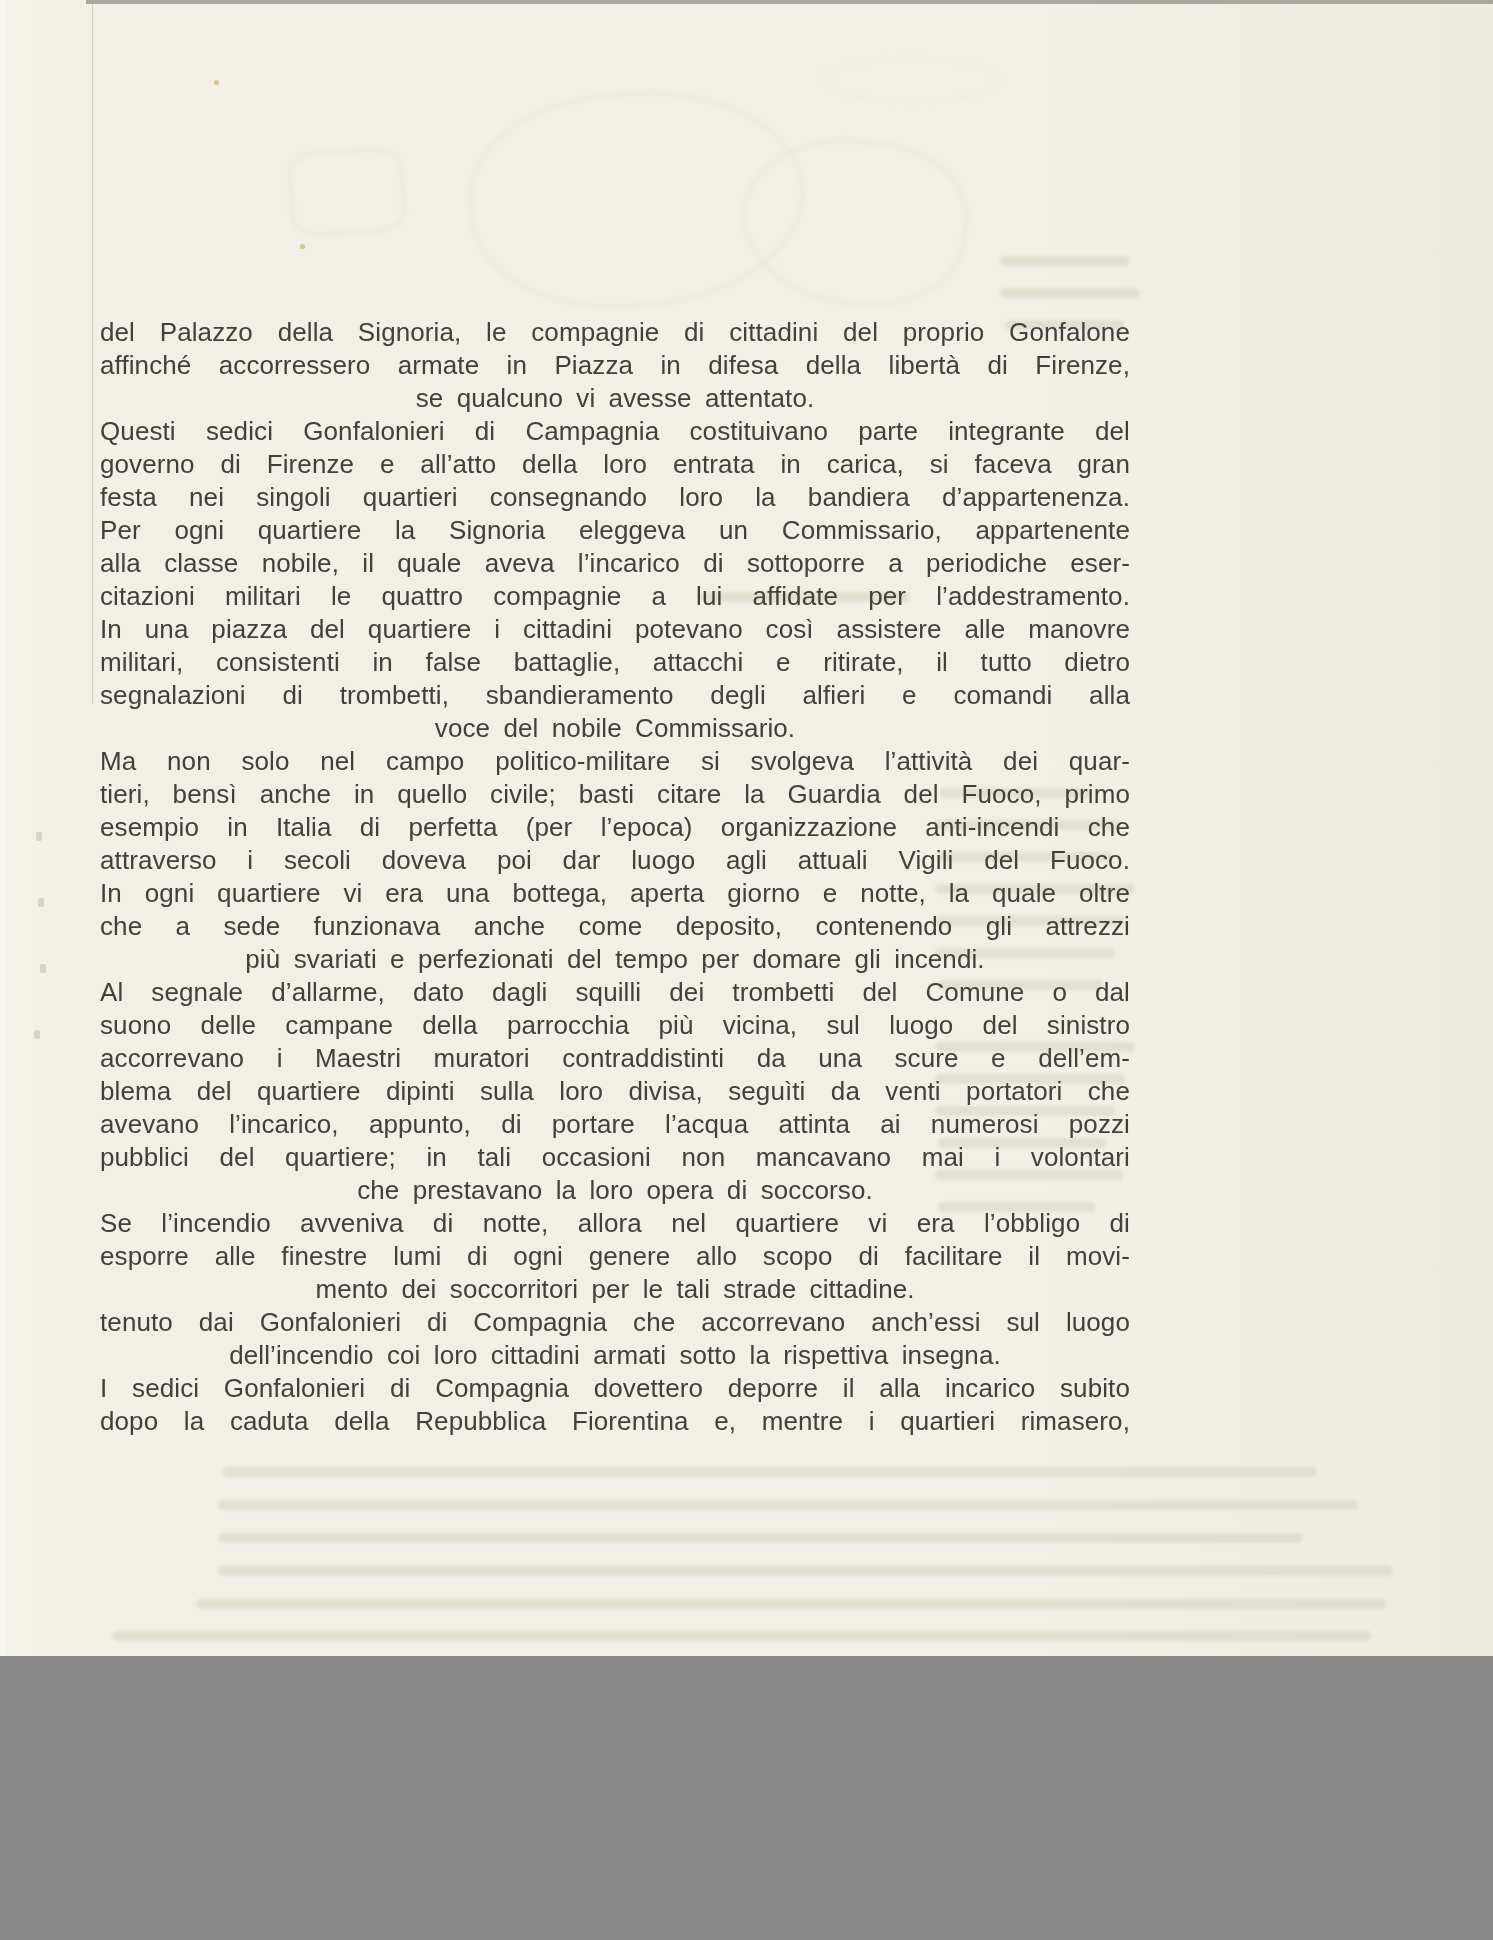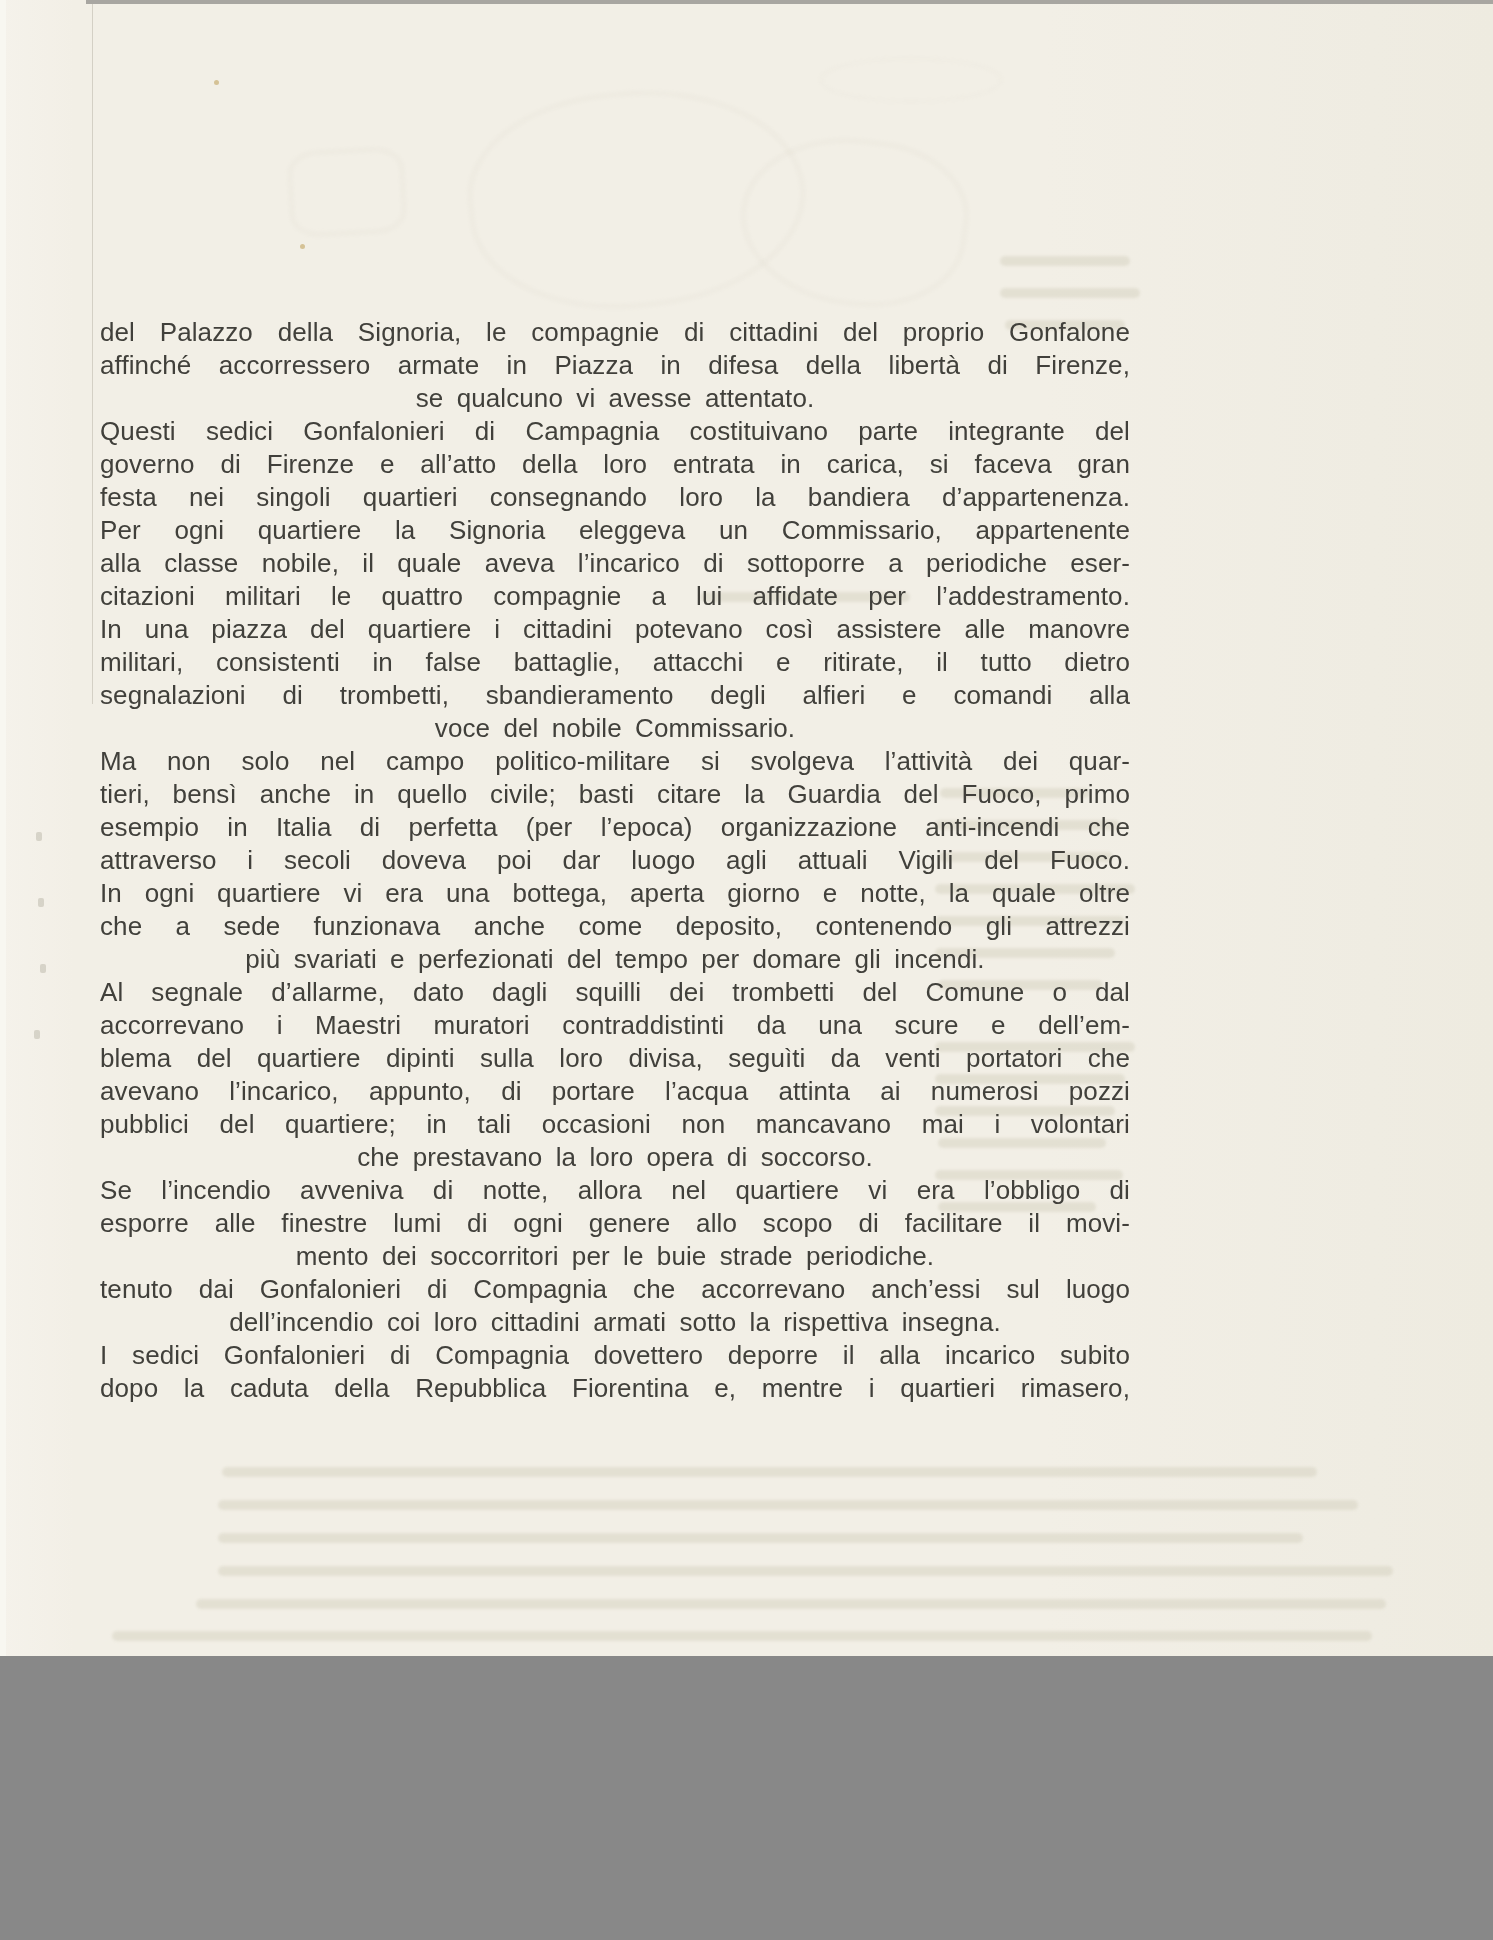"suono delle campane della parrocchia" div.line { html: none -> <div>suono delle campane della parrocchia più vicina, sul luogo del sinistro</div> }
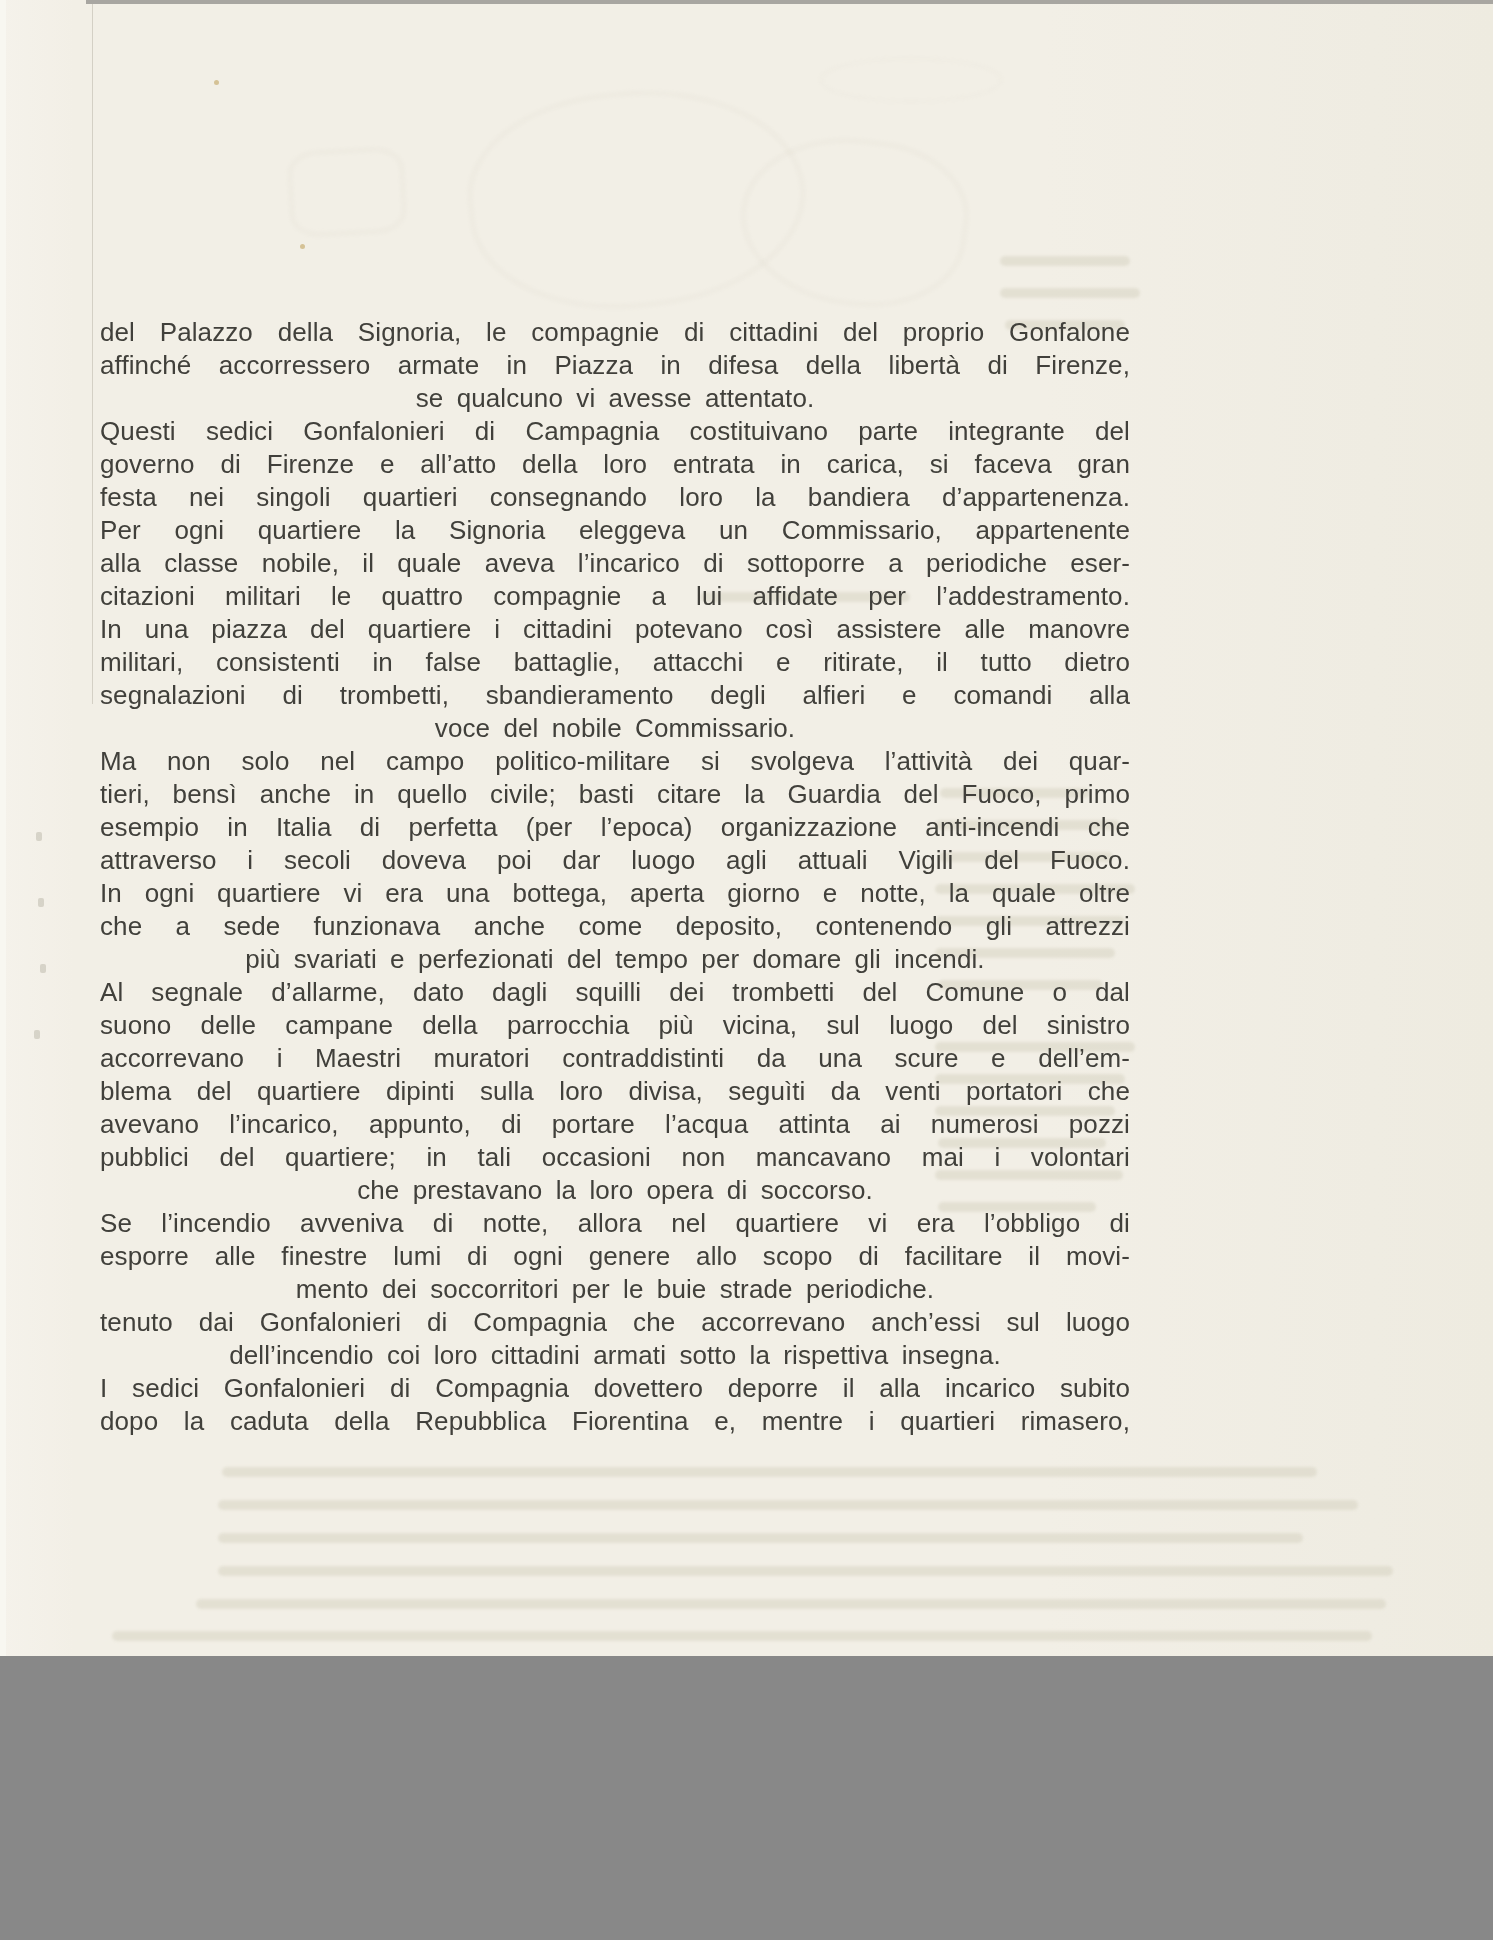"mento dei soccorritori per le" div.line { text: buie strade periodiche -> tali strade cittadine }
